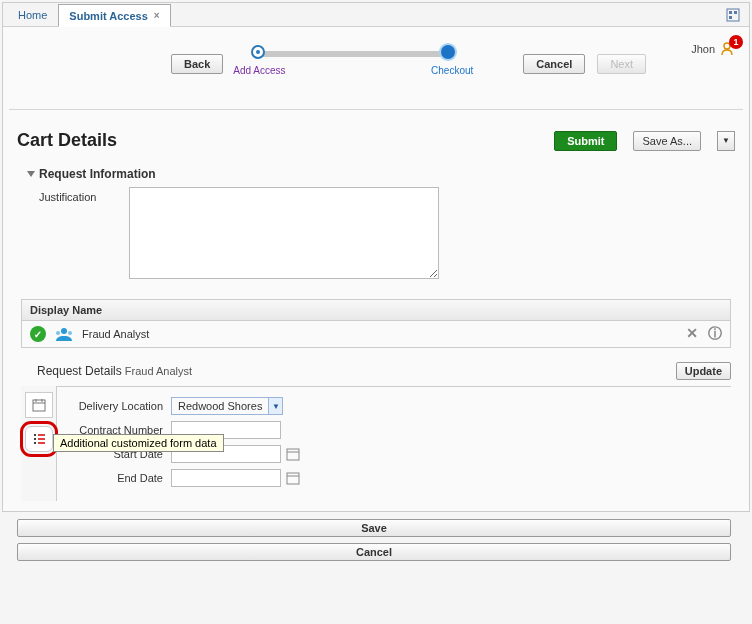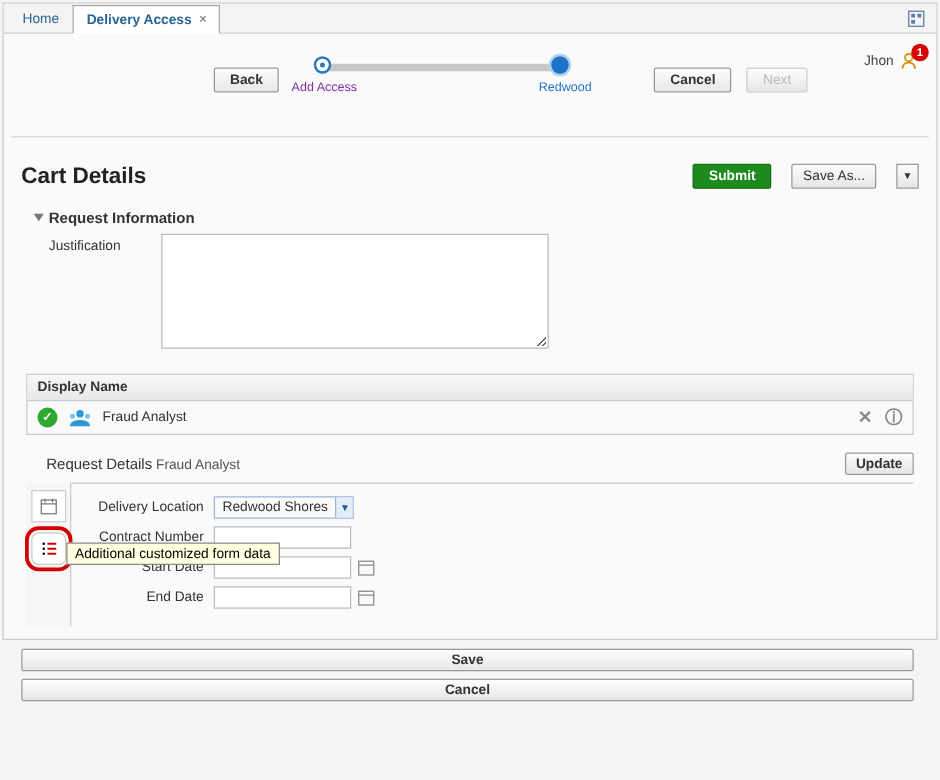"Delivery Access" span { text: Delivery -> Submit }
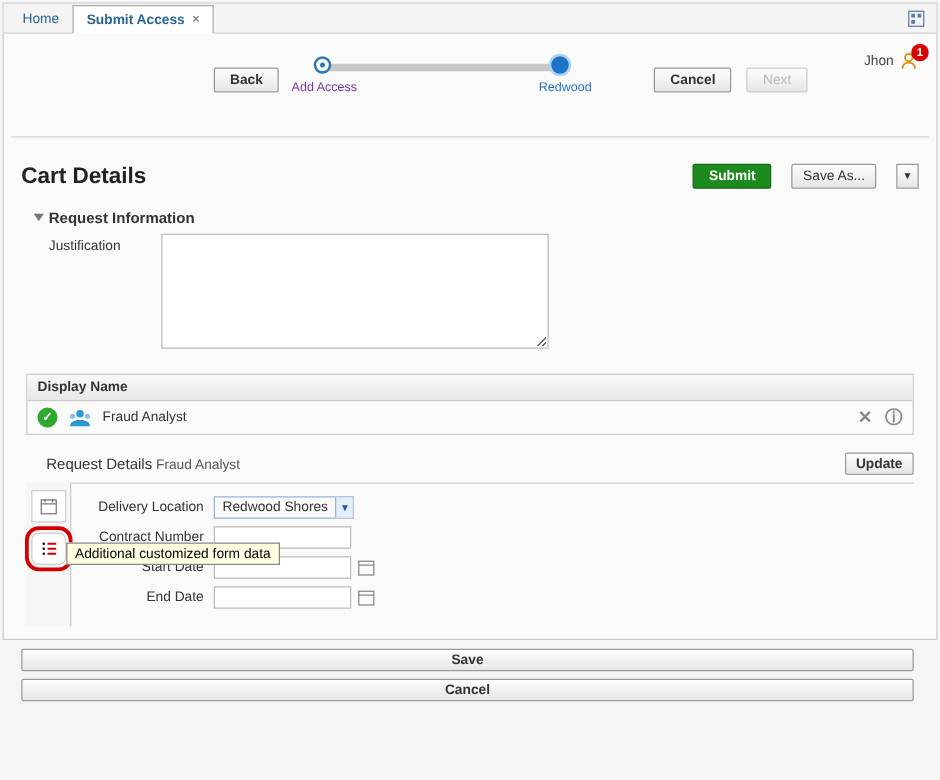"Redwood" div.node-label { text: Redwood -> Checkout }
